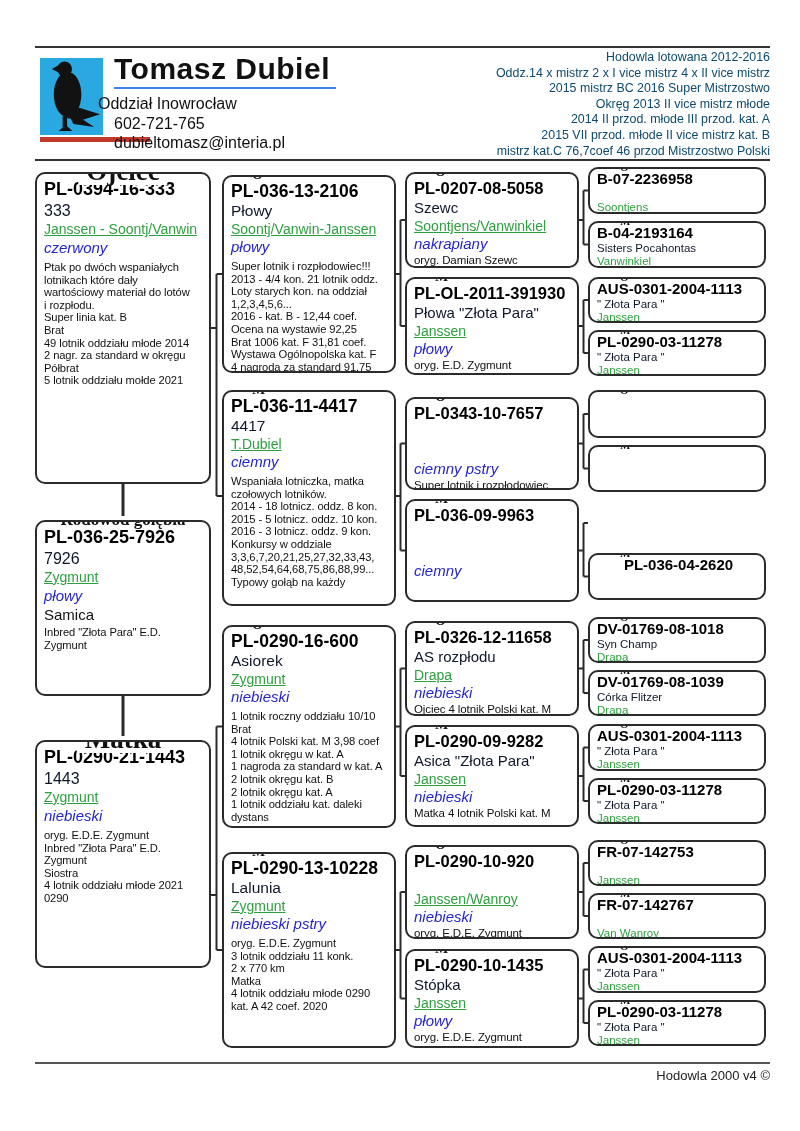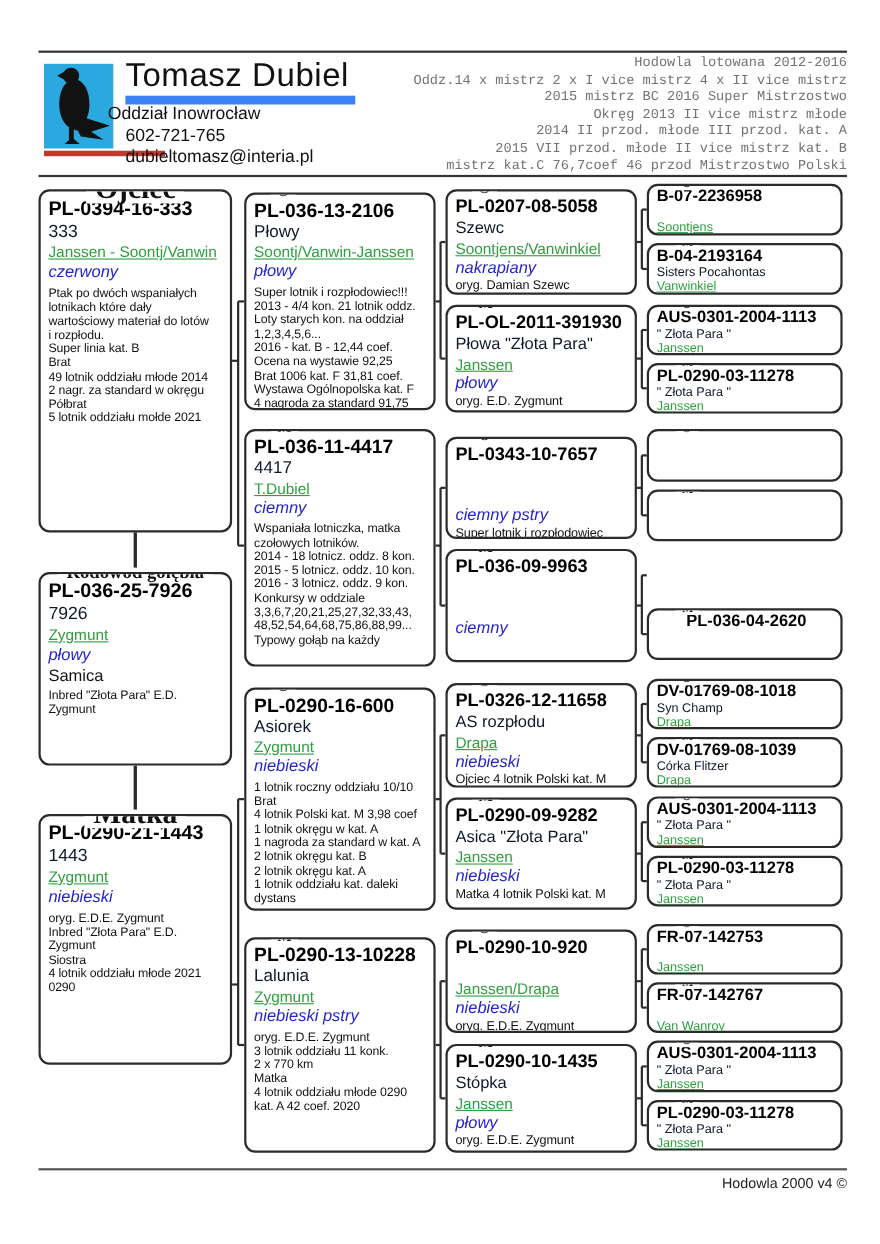"Tomasz Dubiel" #breeder-name { border-bottom: 8px solid #3b82f6 -> 2px solid #3b82f6; font-weight: normal -> bold }
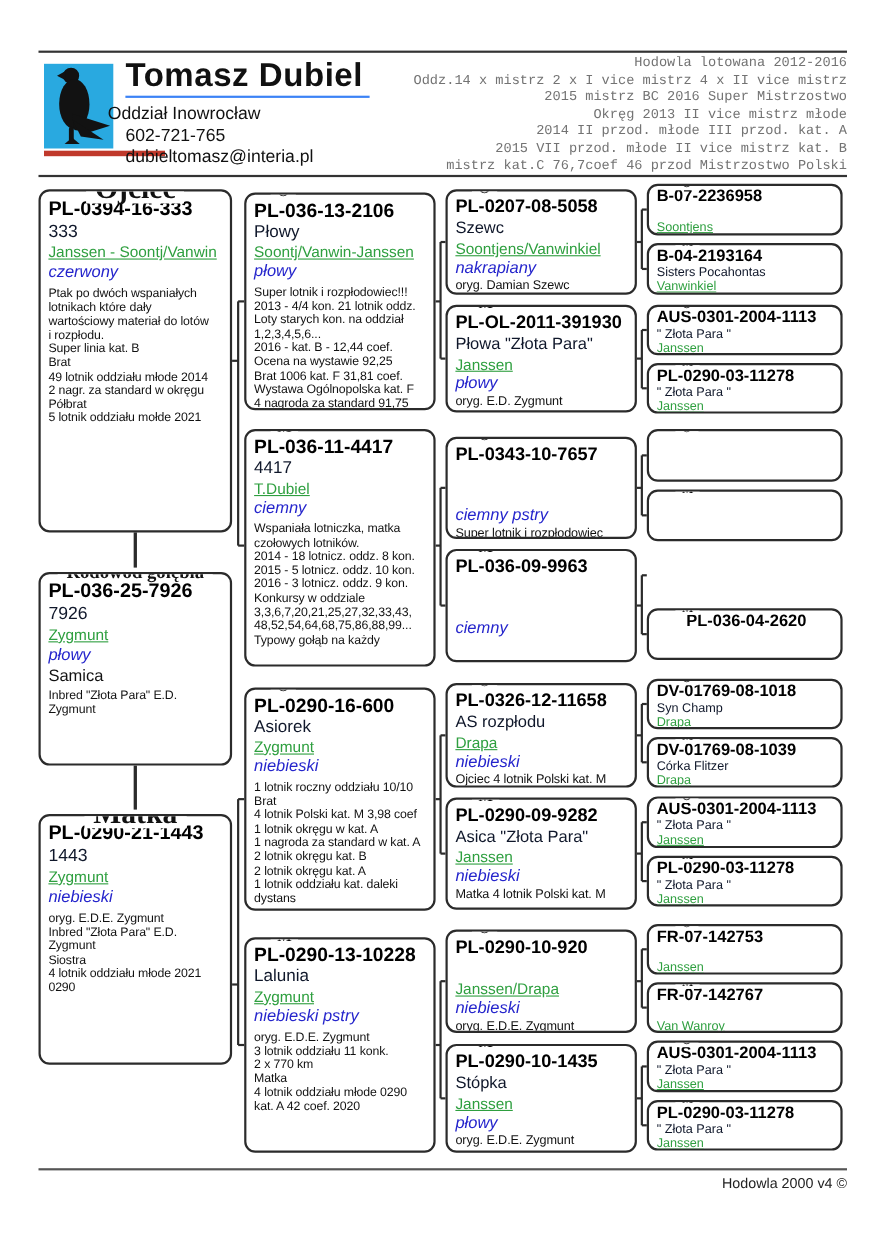"Hodowla lotowana 2012-2016" #achievements { color: #737373 -> #0c4a6e; font-family: Liberation Mono, monospace -> none }
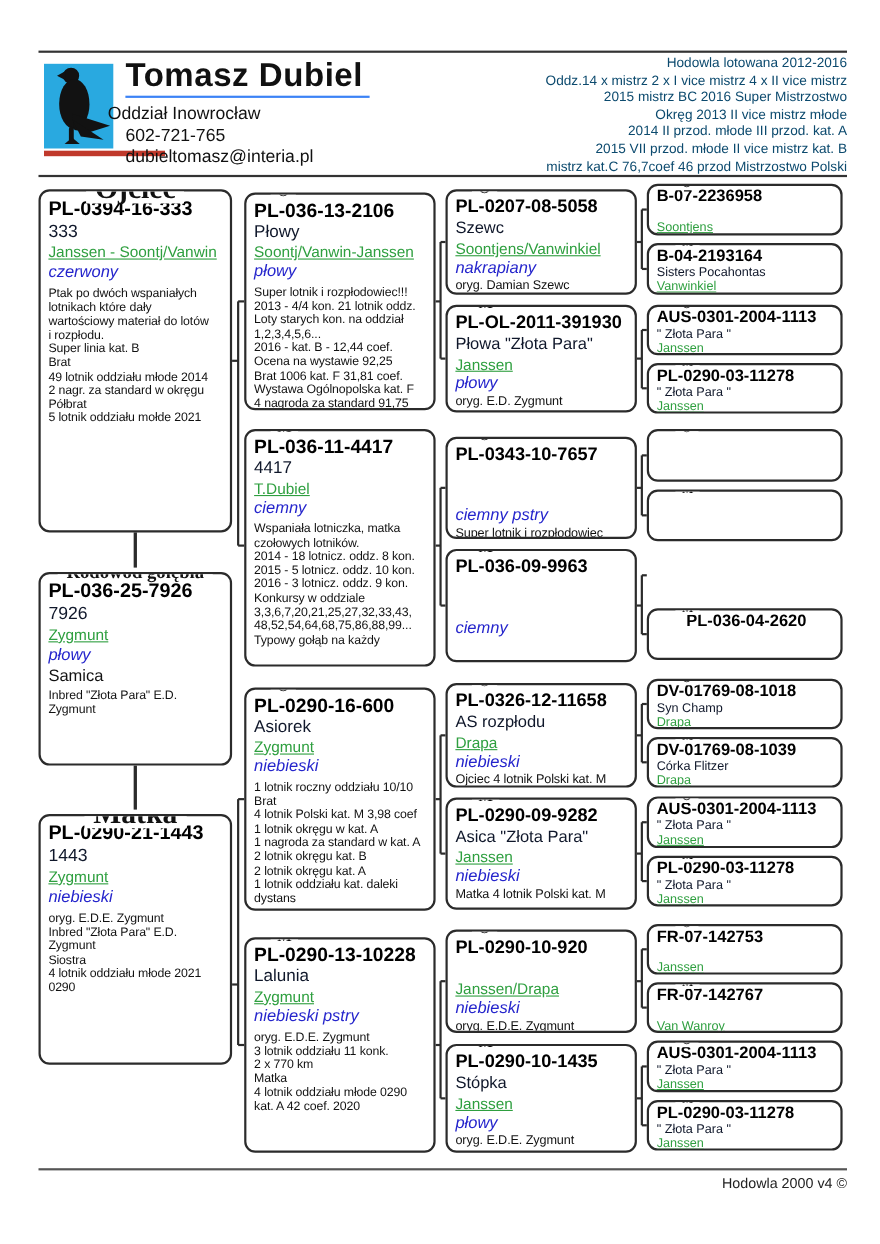"Janssen/Drapa" div.line { text: Janssen/Drapa -> Janssen/Wanroy }
